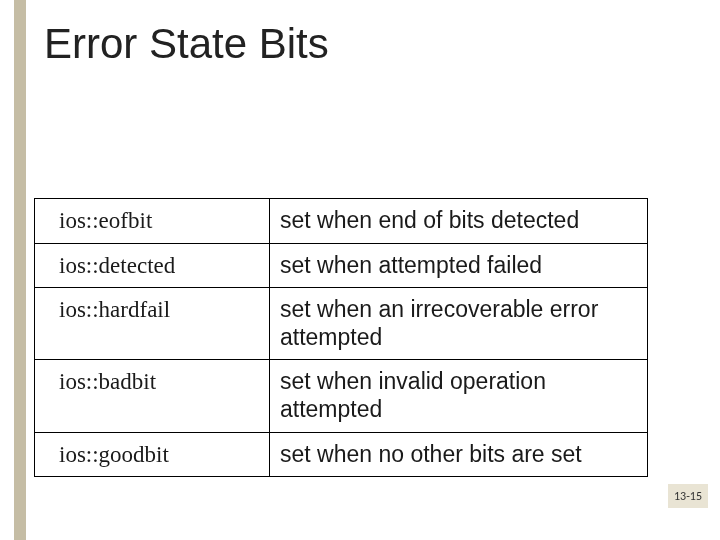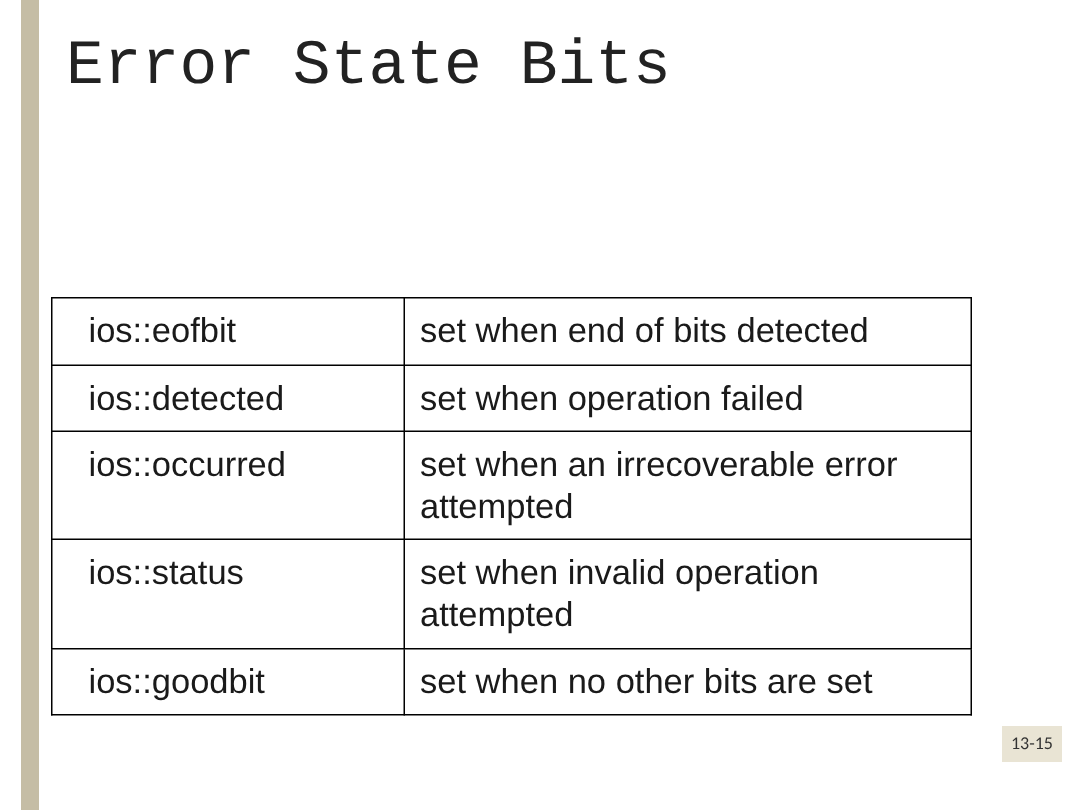"Error State Bits" .title { font-family: Liberation Mono, monospace -> Liberation Sans, sans-serif }
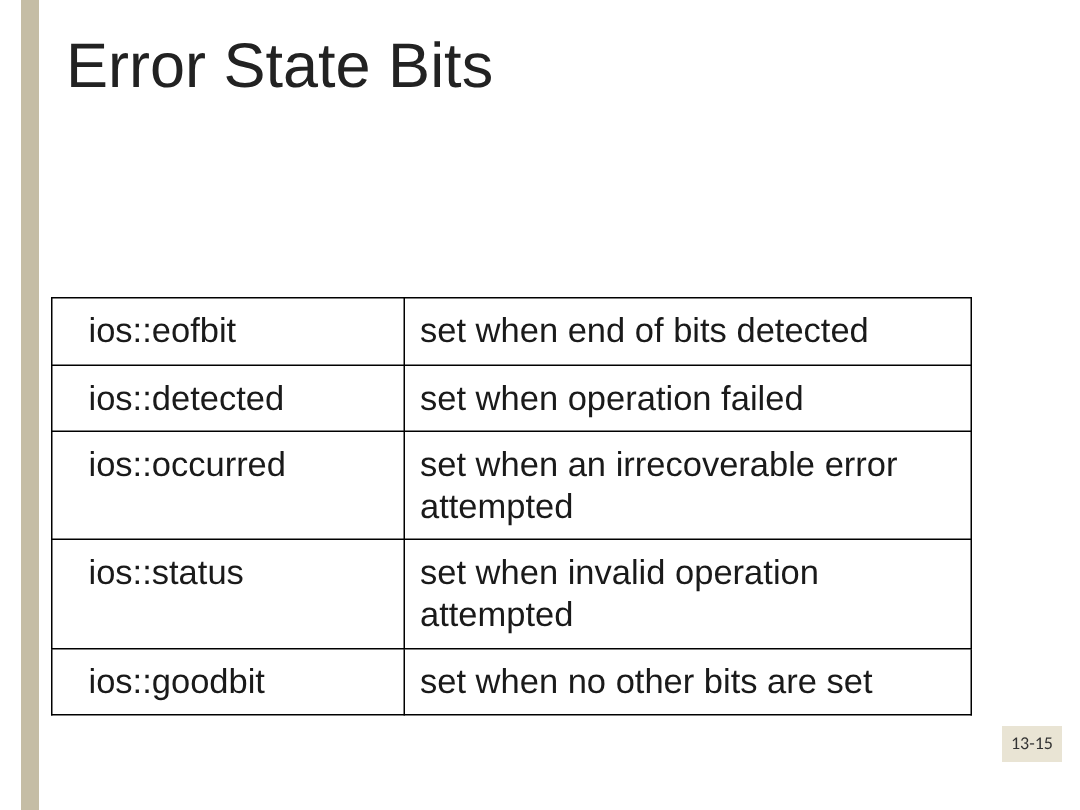"ios::eofbit" .table td.code { font-family: Liberation Sans, sans-serif -> Liberation Serif, serif }
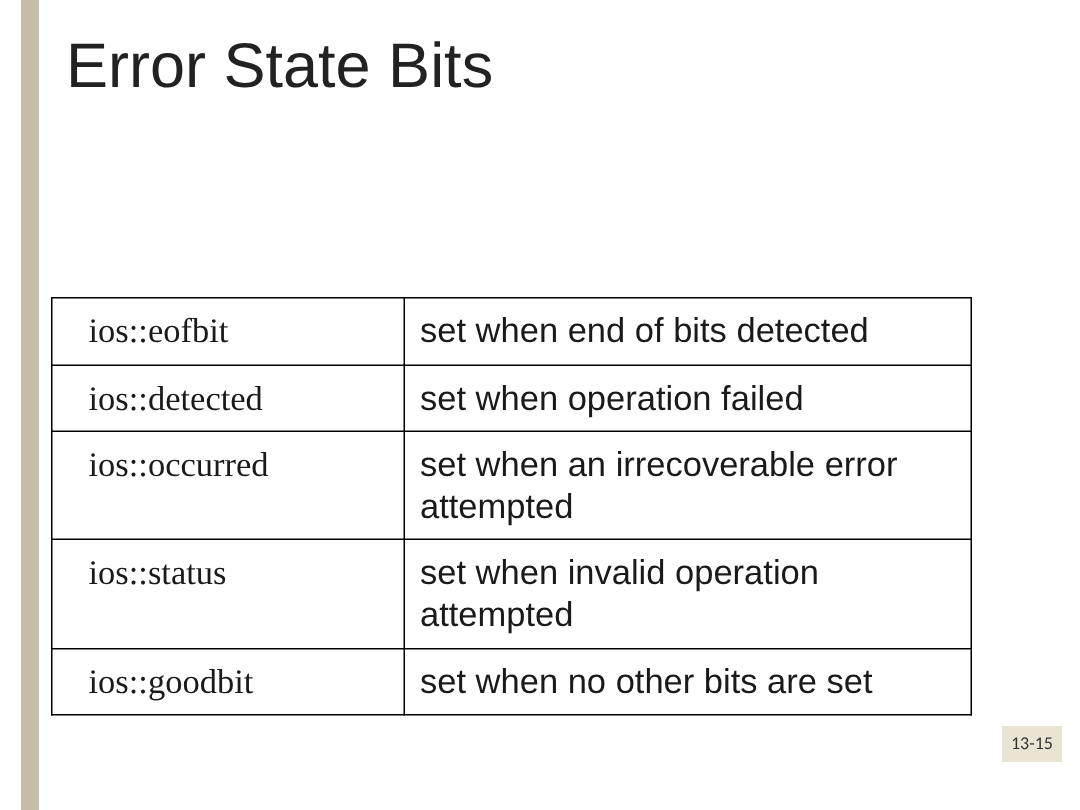"set when operation failed" td { text: operation -> attempted }
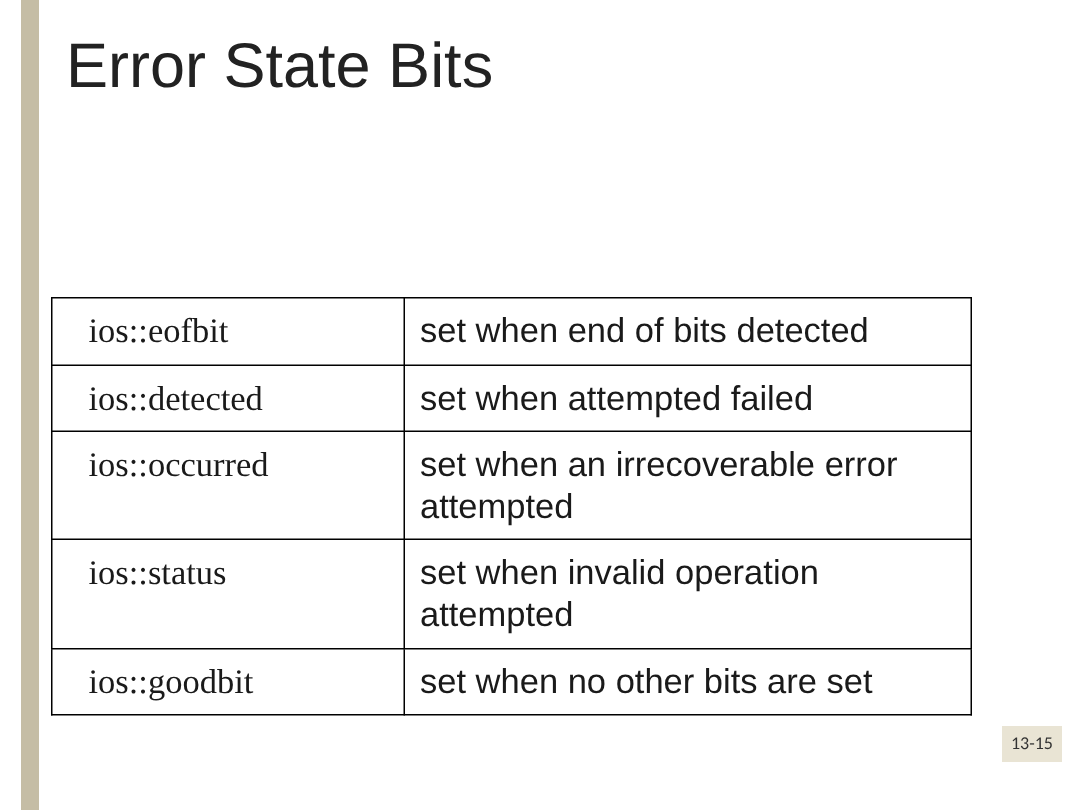"ios::occurred" td.code { text: ios::occurred -> ios::hardfail }
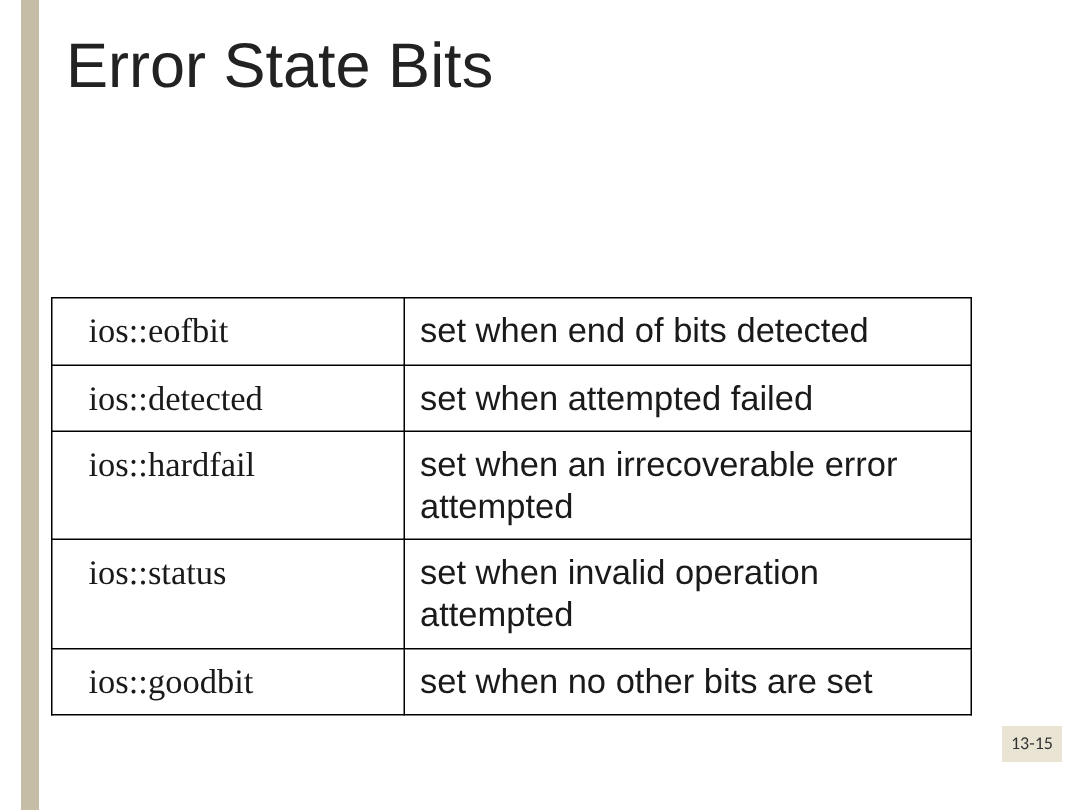"ios::status" td.code { text: ios::status -> ios::badbit }
